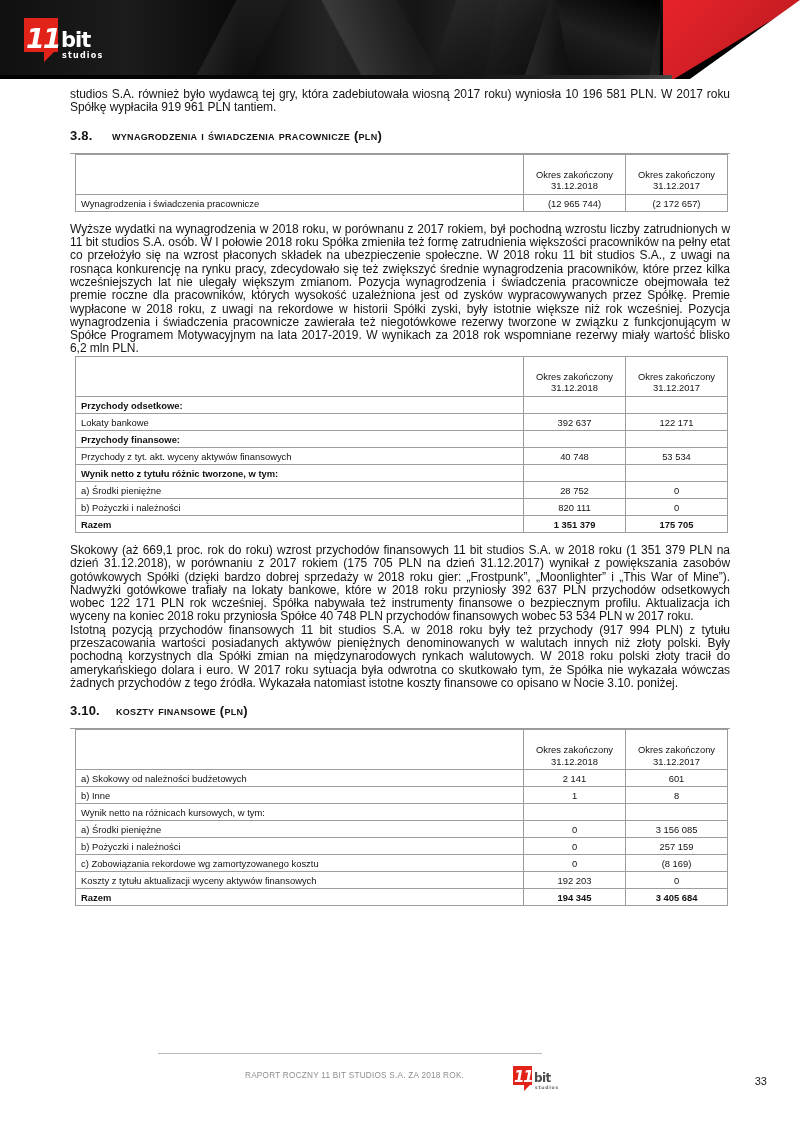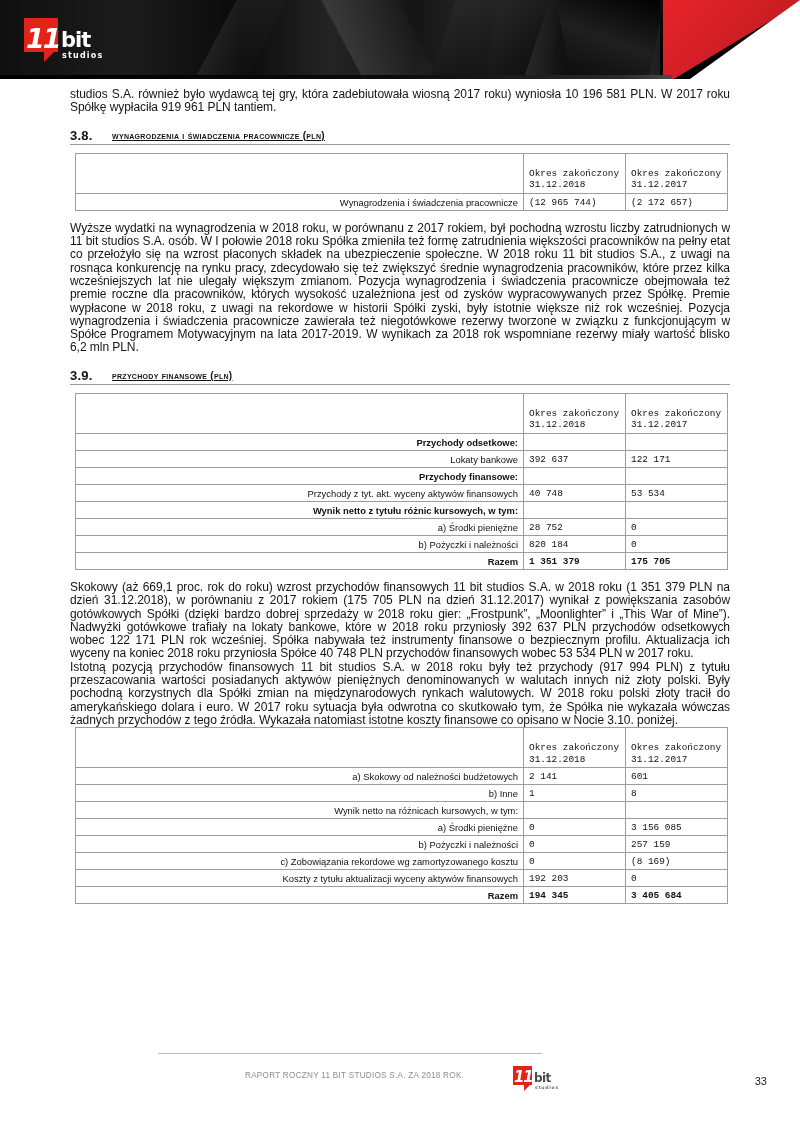"3.8." .section-heading { align-items: center -> flex-start; margin: 13px 0 8px 0 -> 13px 0 0 0; padding: 0 0 1px 0 -> 0 0 10px 0 }
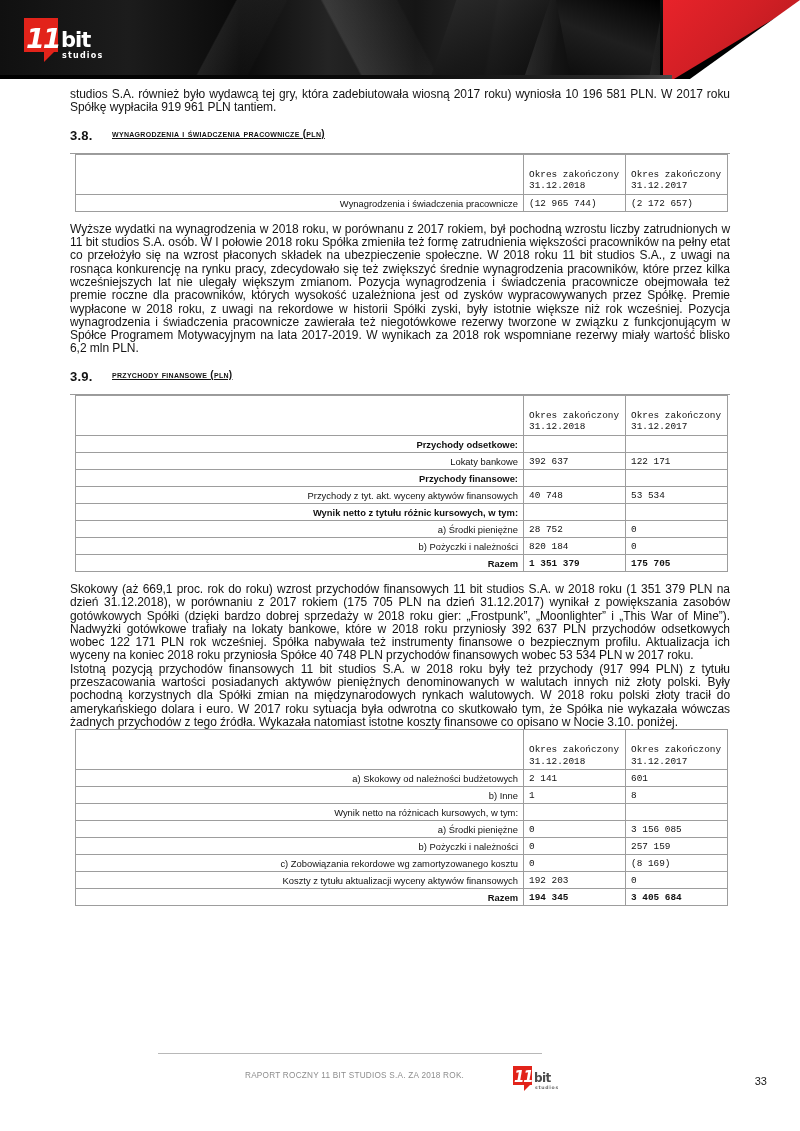"wynagrodzenia i świadczenia pracownicze (pln)" .section-heading .sec-title { font-size: 10px -> 13px; text-decoration: underline -> none }
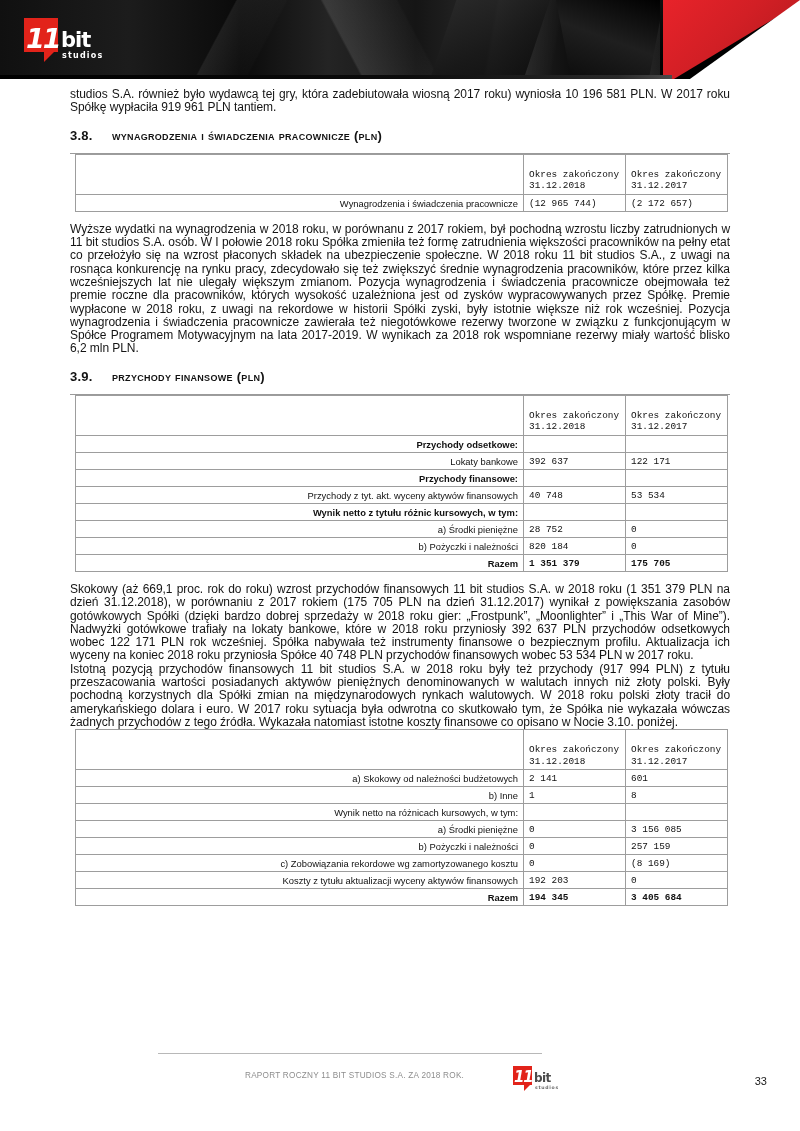"Okres zakończony" table.fin thead th { font-family: Liberation Mono, monospace -> none; text-align: left -> center }
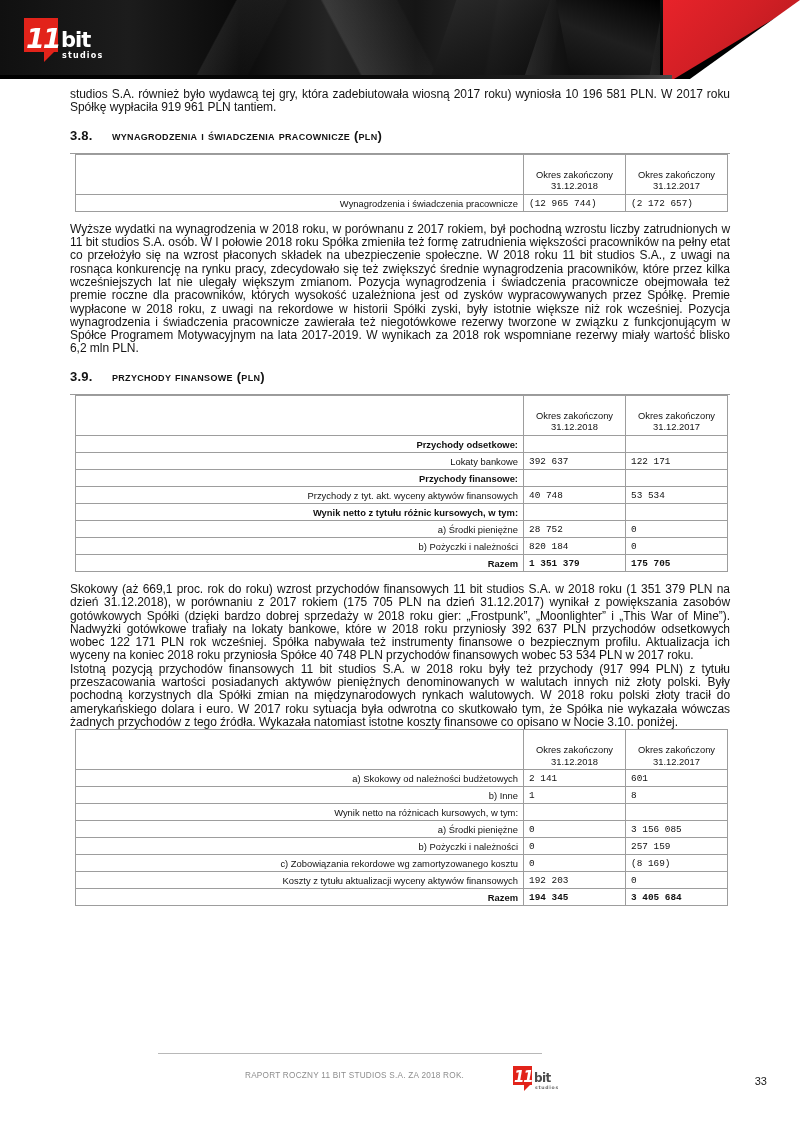"Wynagrodzenia i świadczenia pracownicze" table.fin td.label { text-align: right -> left }
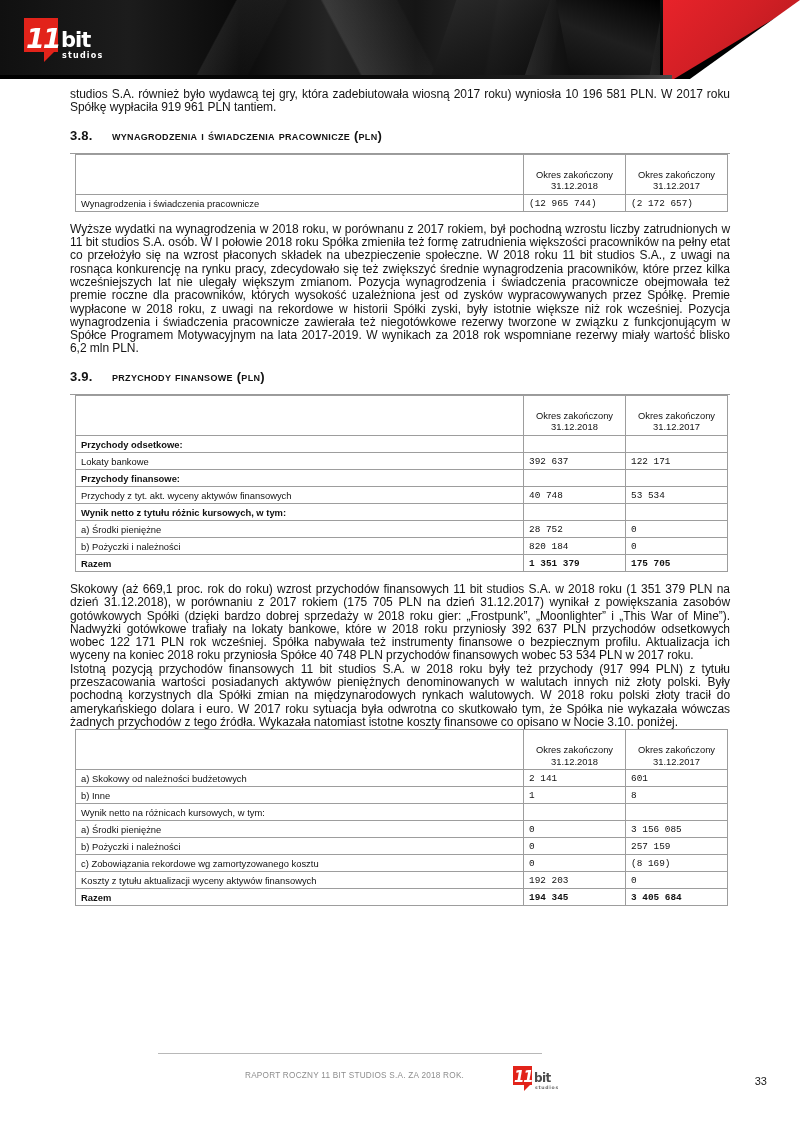"(12 965 744)" table.fin td.num { font-family: Liberation Mono, monospace -> none; text-align: left -> center }
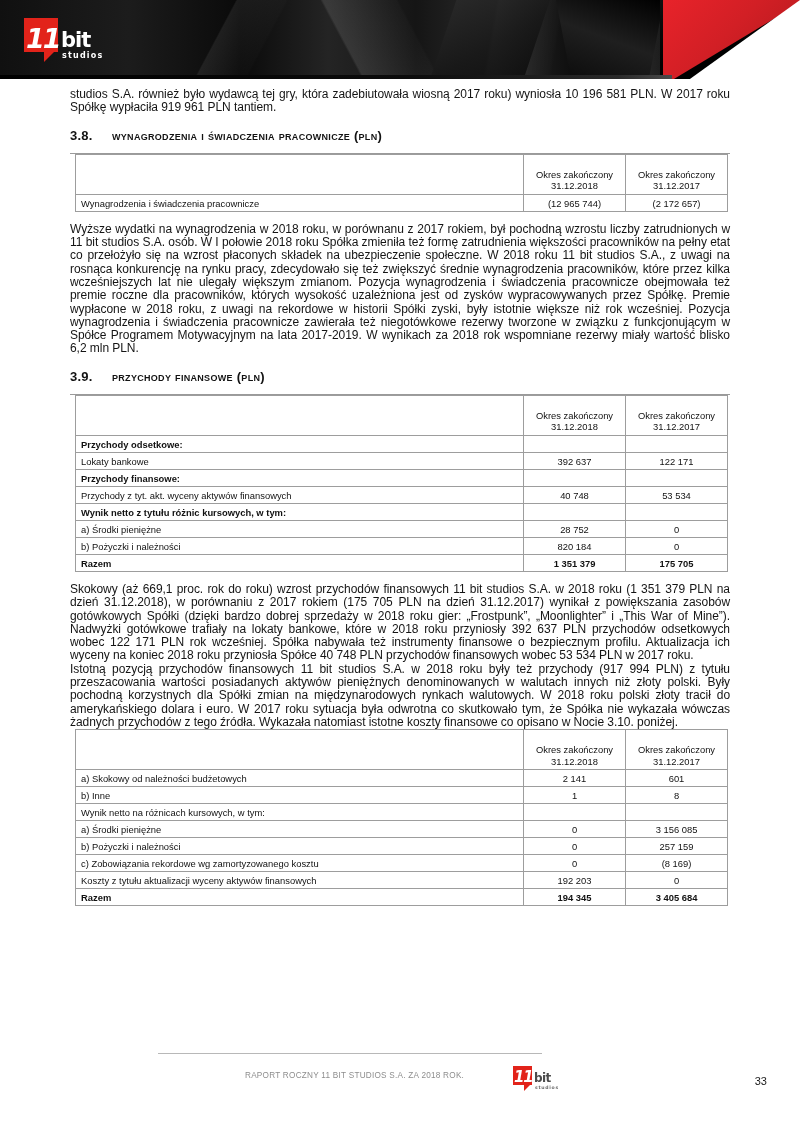"3.9." div.section-heading { html: <div> <span>3.9.</span> <span>Przychody finansowe (PLN)</span> </div> -> none }
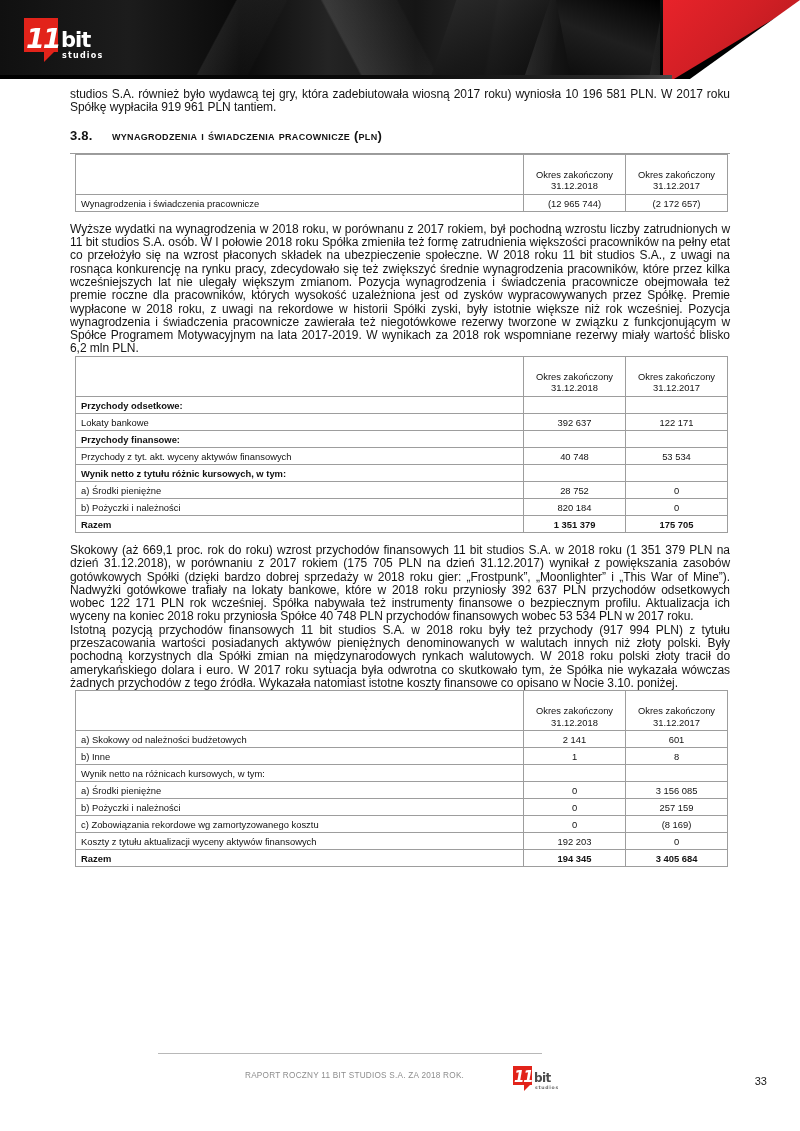"Wynik netto z tytułu różnic" td.label { text: kursowych -> tworzone }
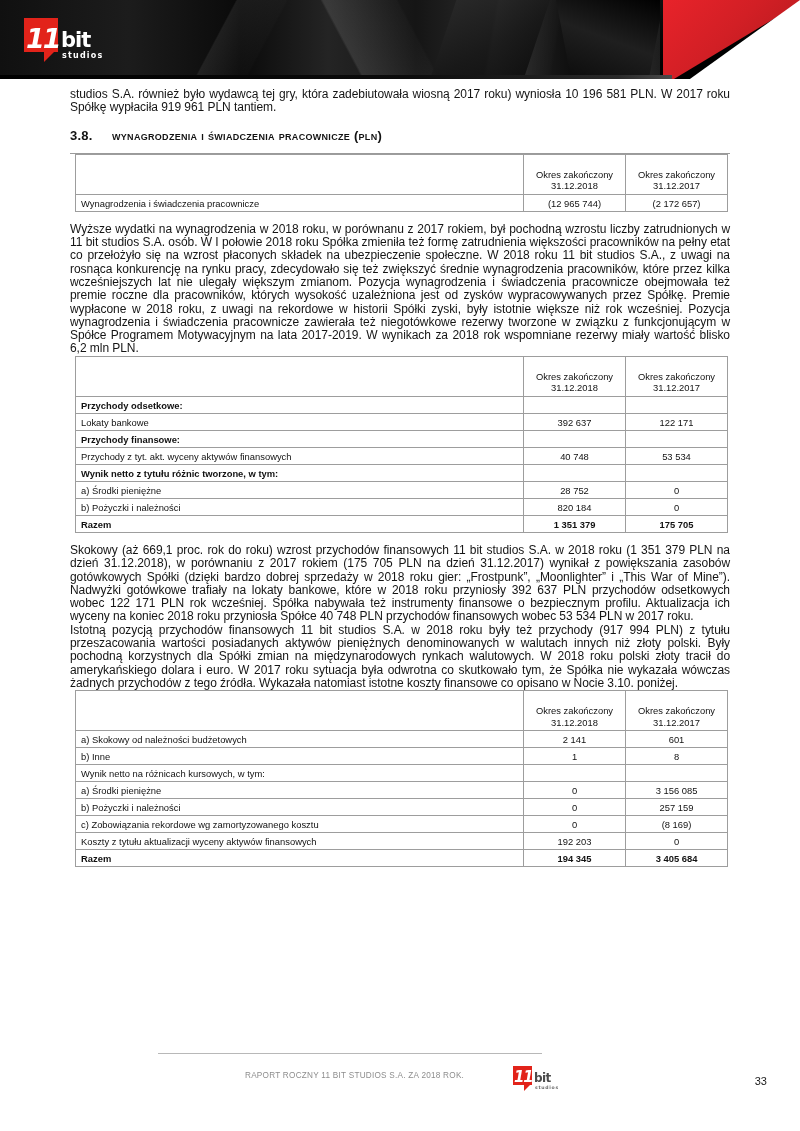"820 184" td.num { text: 820 184 -> 820 111 }
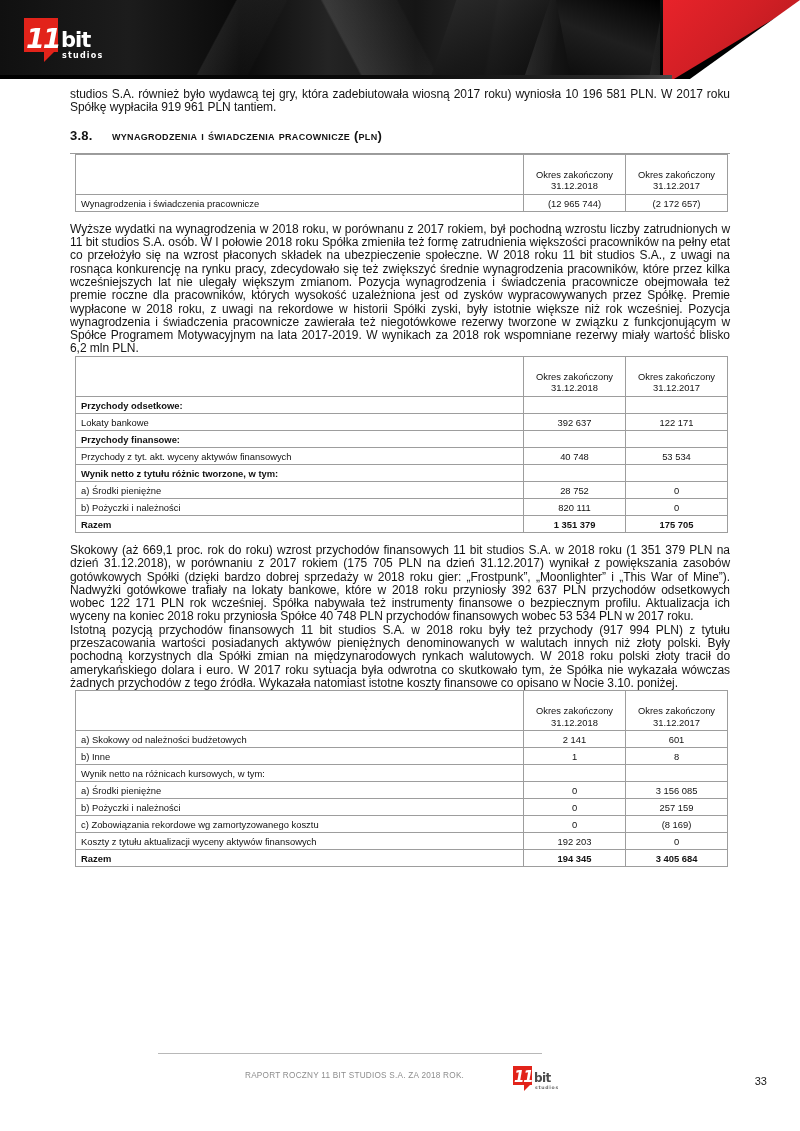"3.10." div.section-heading { html: none -> <div> <span>3.10.</span> <span>Koszty finansowe (PLN)</span> </div> }
